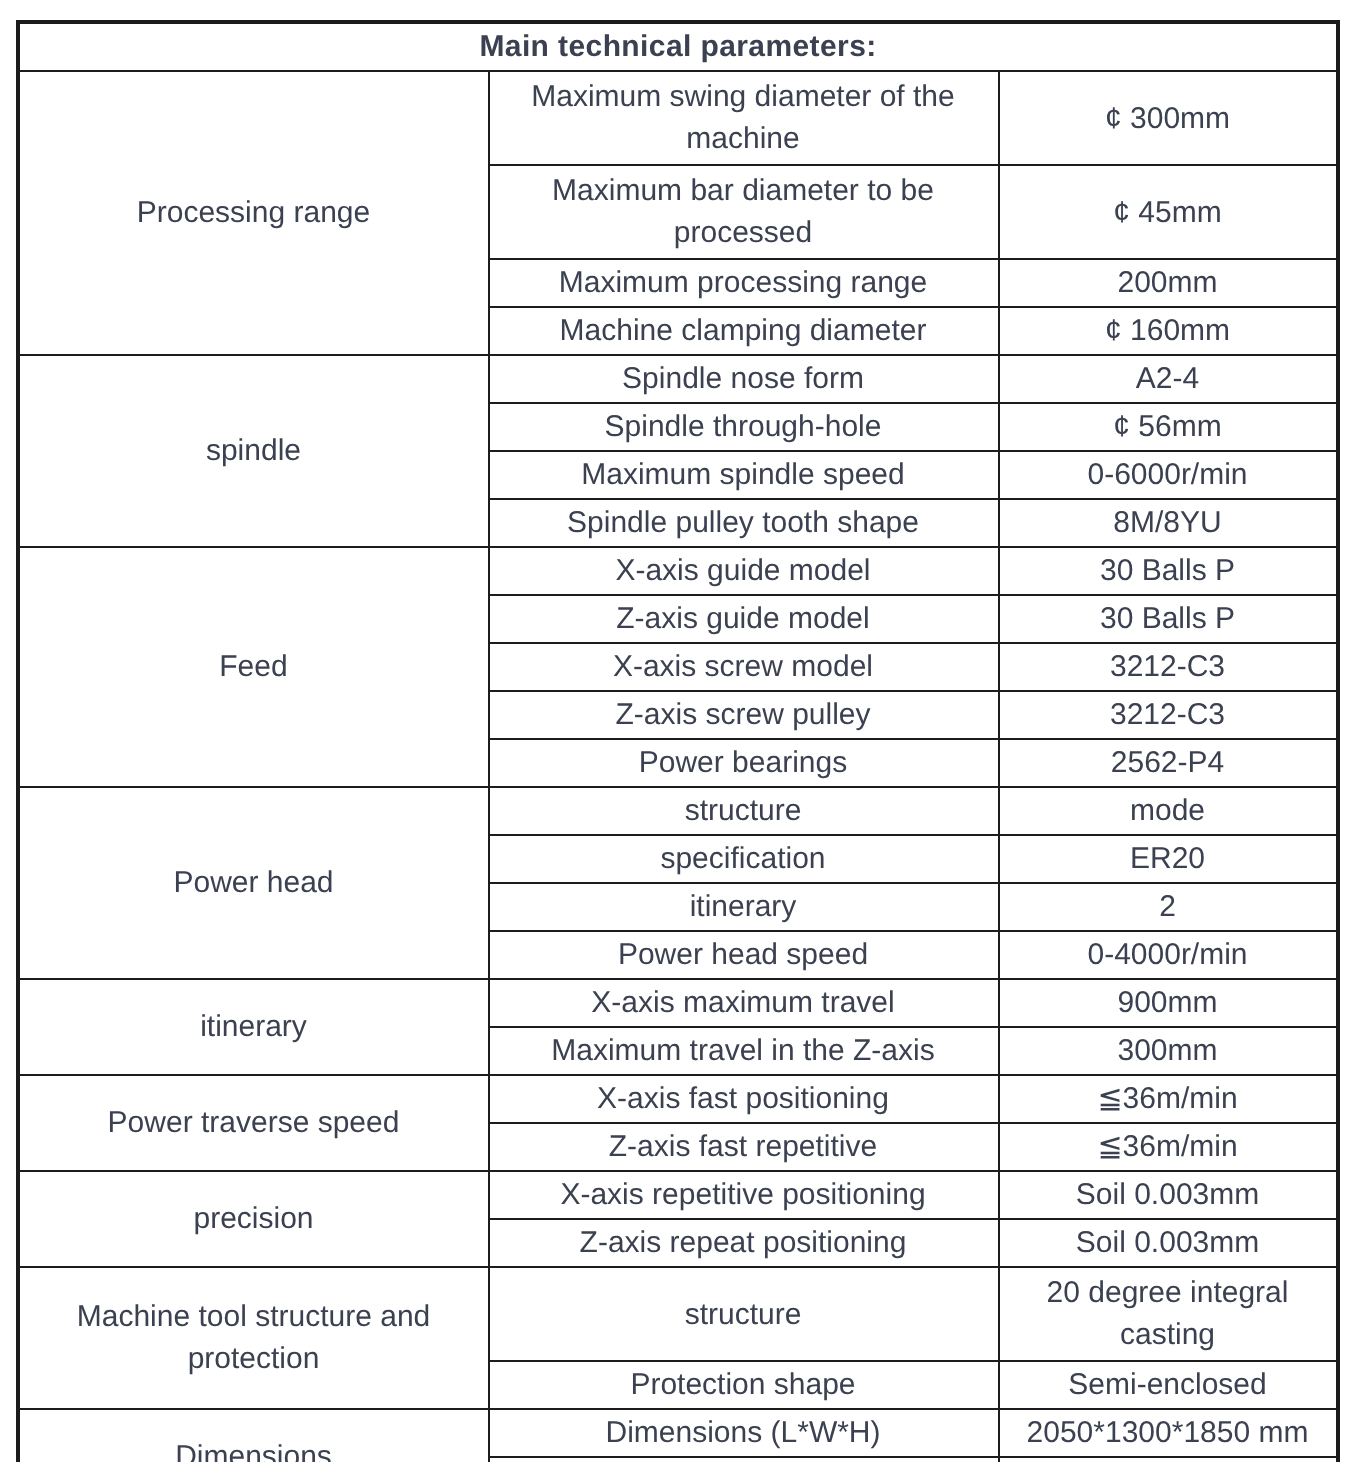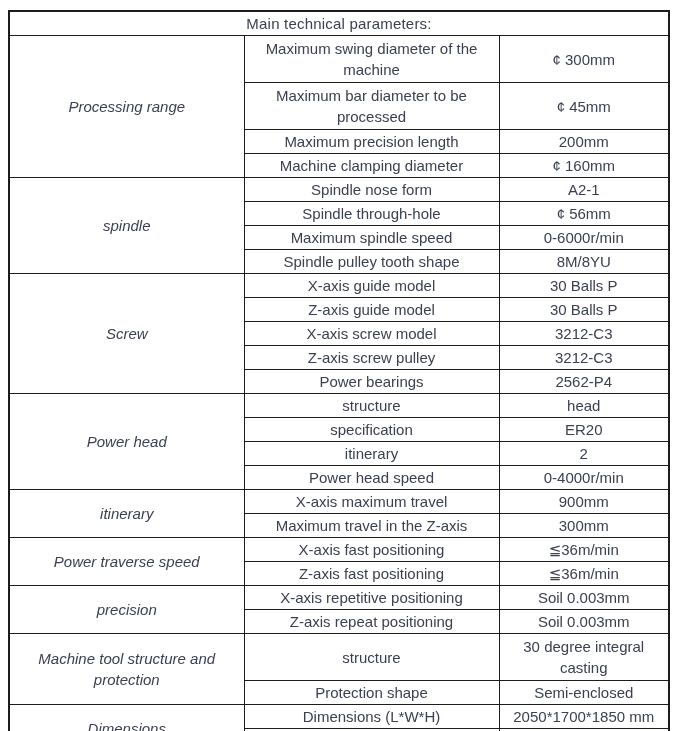"Main technical parameters:" td.title-cell { font-weight: normal -> bold }
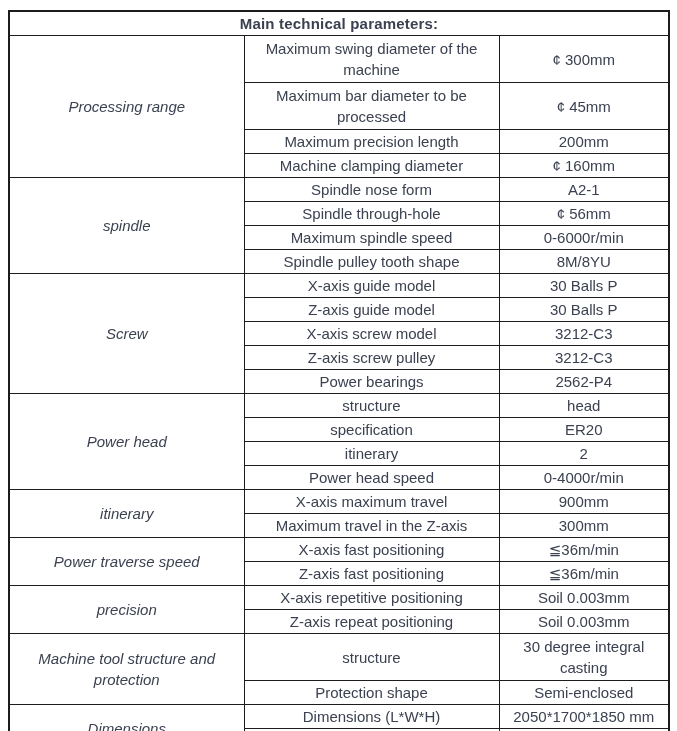"Processing range" td.group-cell { font-style: italic -> none }
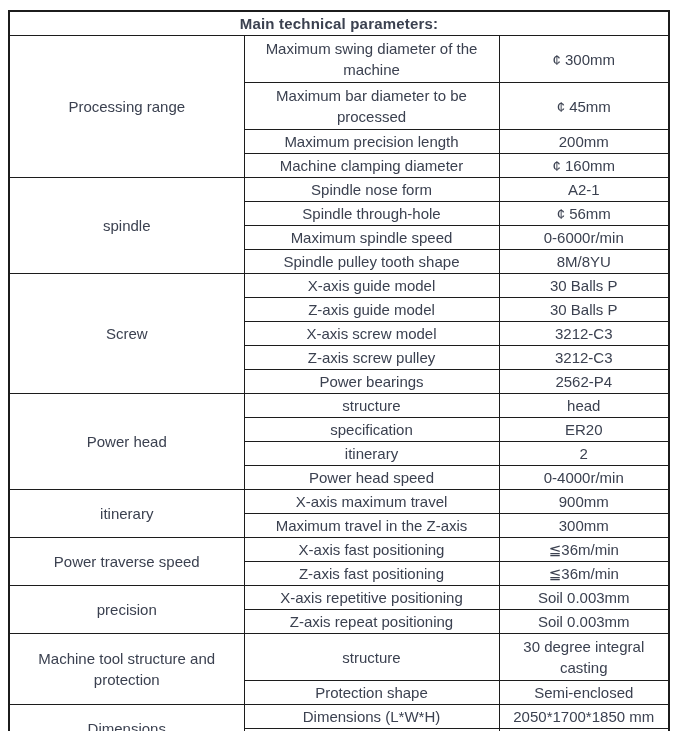"Maximum precision length" td.param-cell { text: precision length -> processing range }
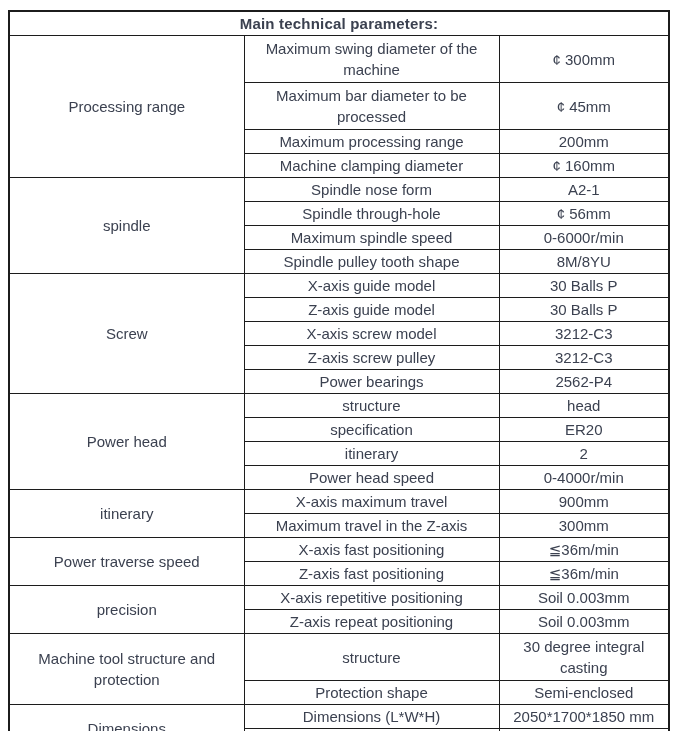"A2-1" td.value-cell { text: A2-1 -> A2-4 }
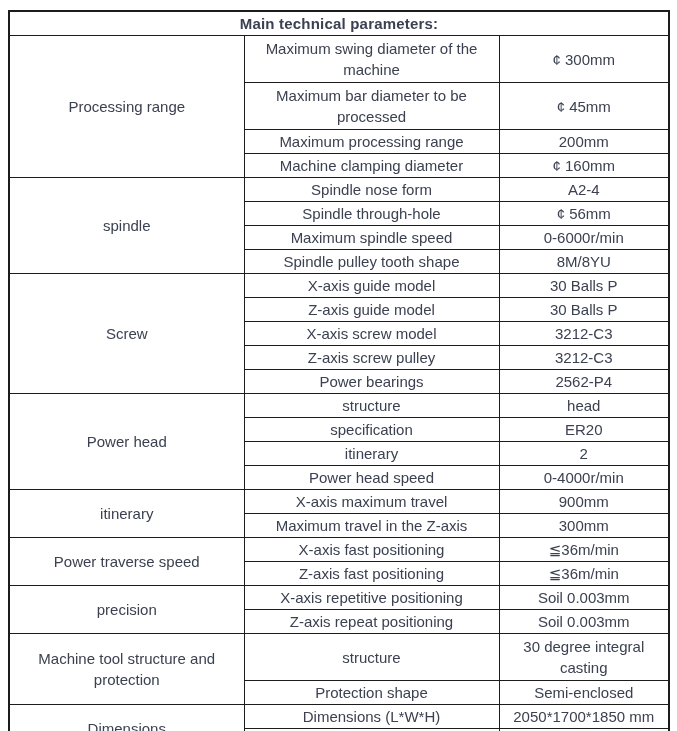"Screw" td.group-cell { text: Screw -> Feed }
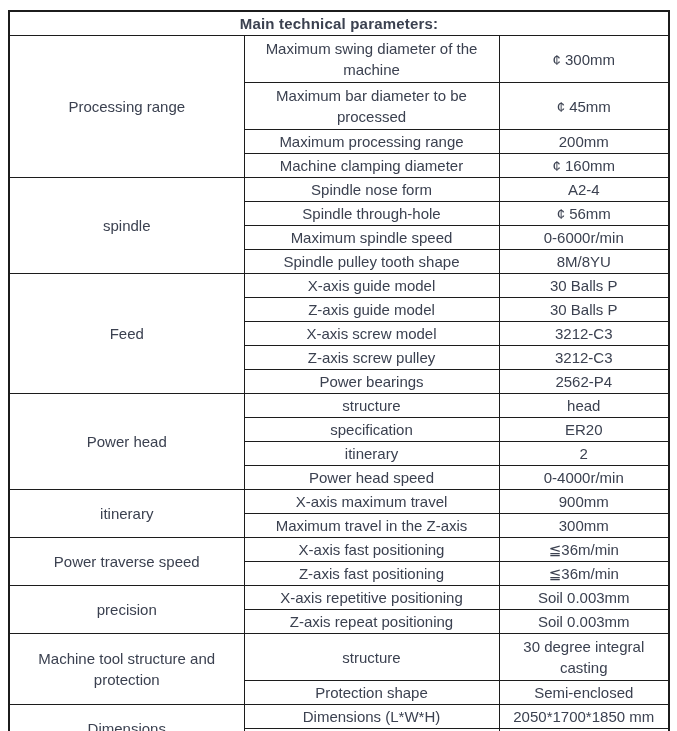"head" td.value-cell { text: head -> mode }
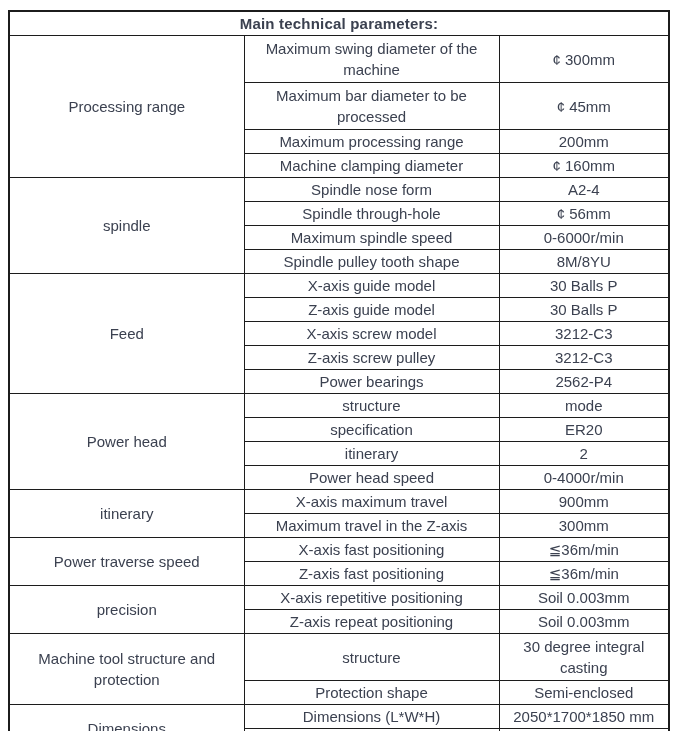"Z-axis fast positioning" td.param-cell { text: positioning -> repetitive }
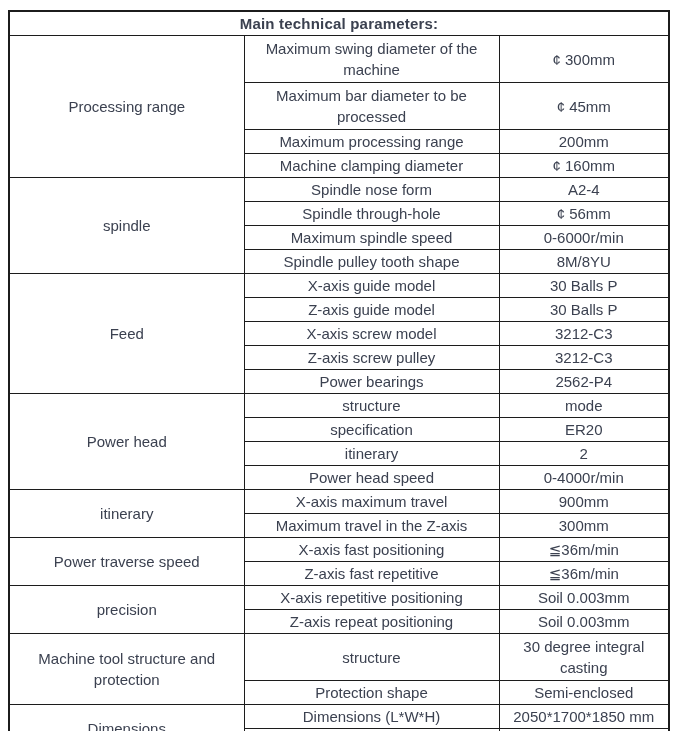"30 degree integral casting" td.value-cell { text: 30 -> 20 }
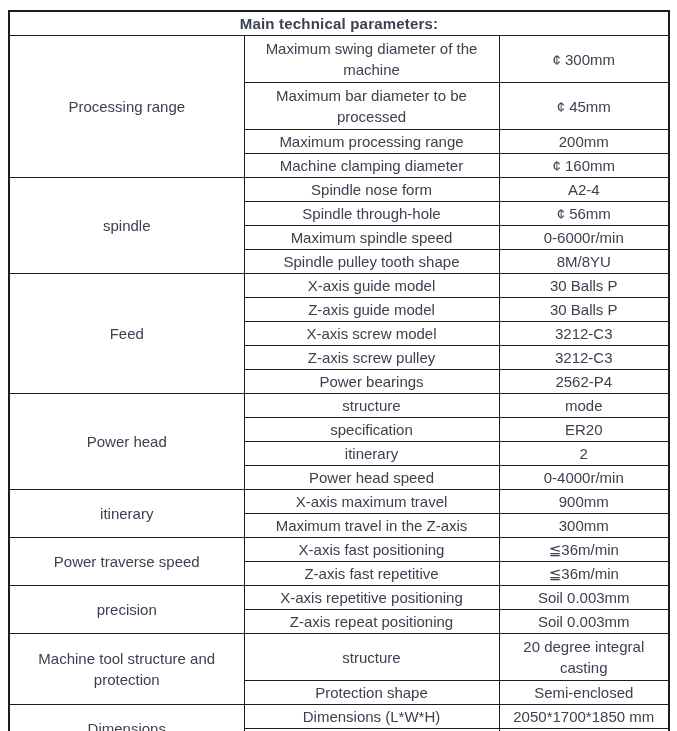"2050*1700*1850 mm" td.value-cell { text: 1700 -> 1300 }
